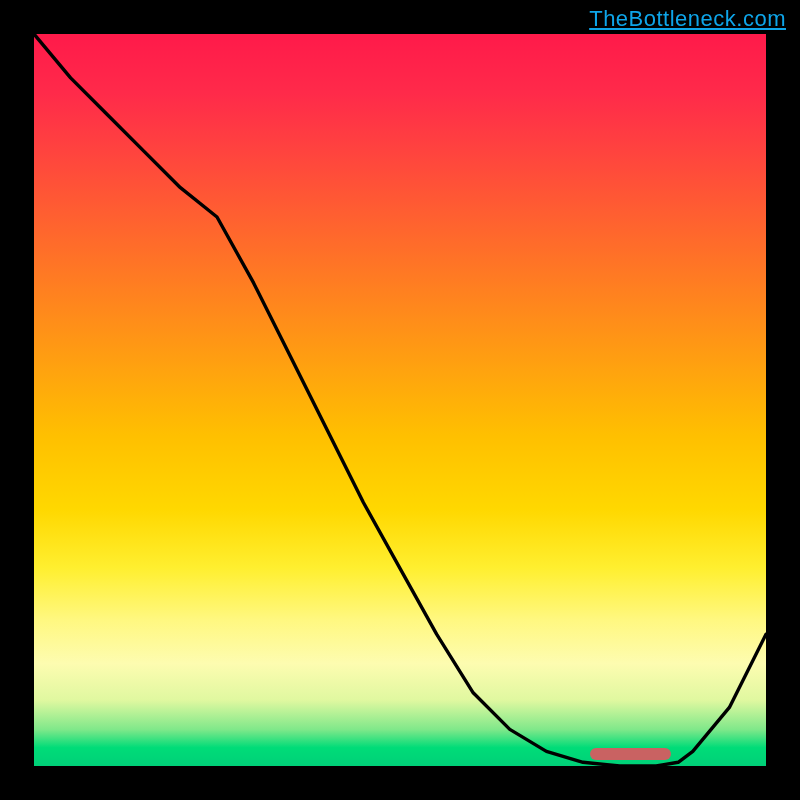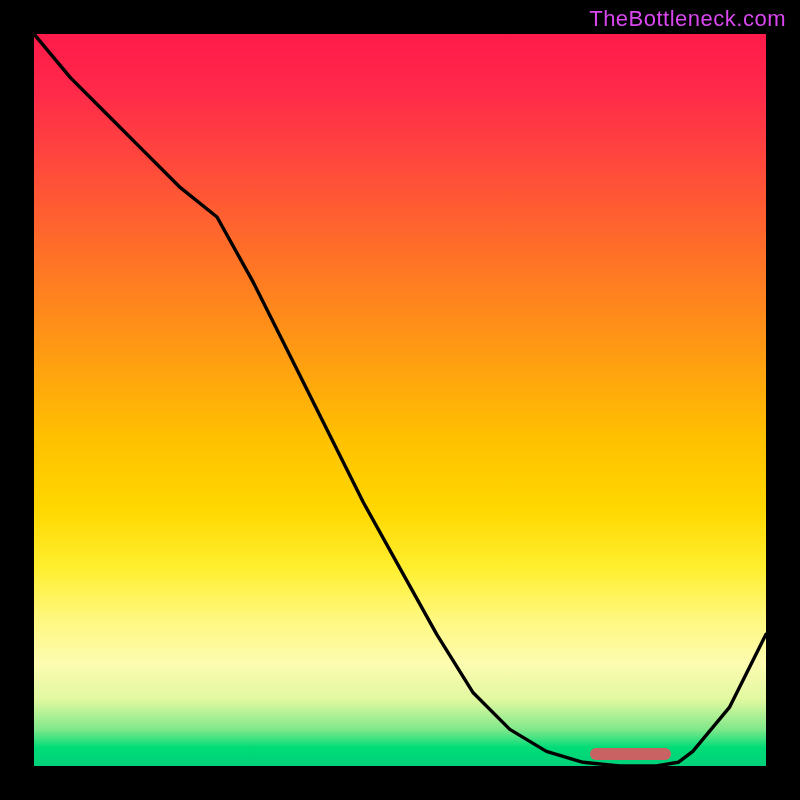"TheBottleneck.com" .watermark { color: #d946ef -> #0ea5e9; text-decoration: none -> underline }
